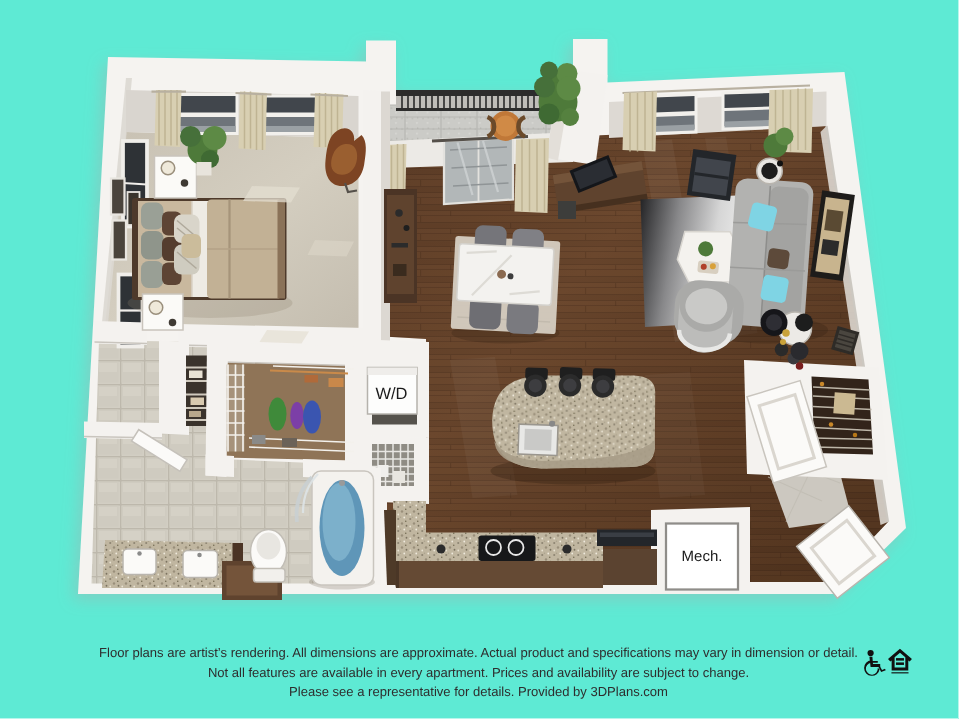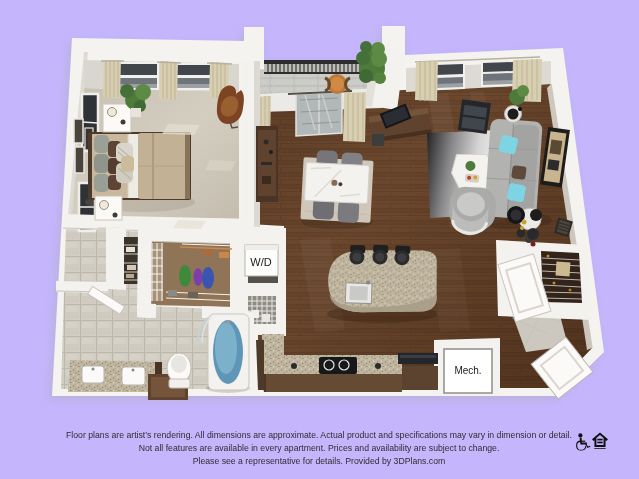"W/D" .page { background: #c4b5fd -> #5eead4 }
